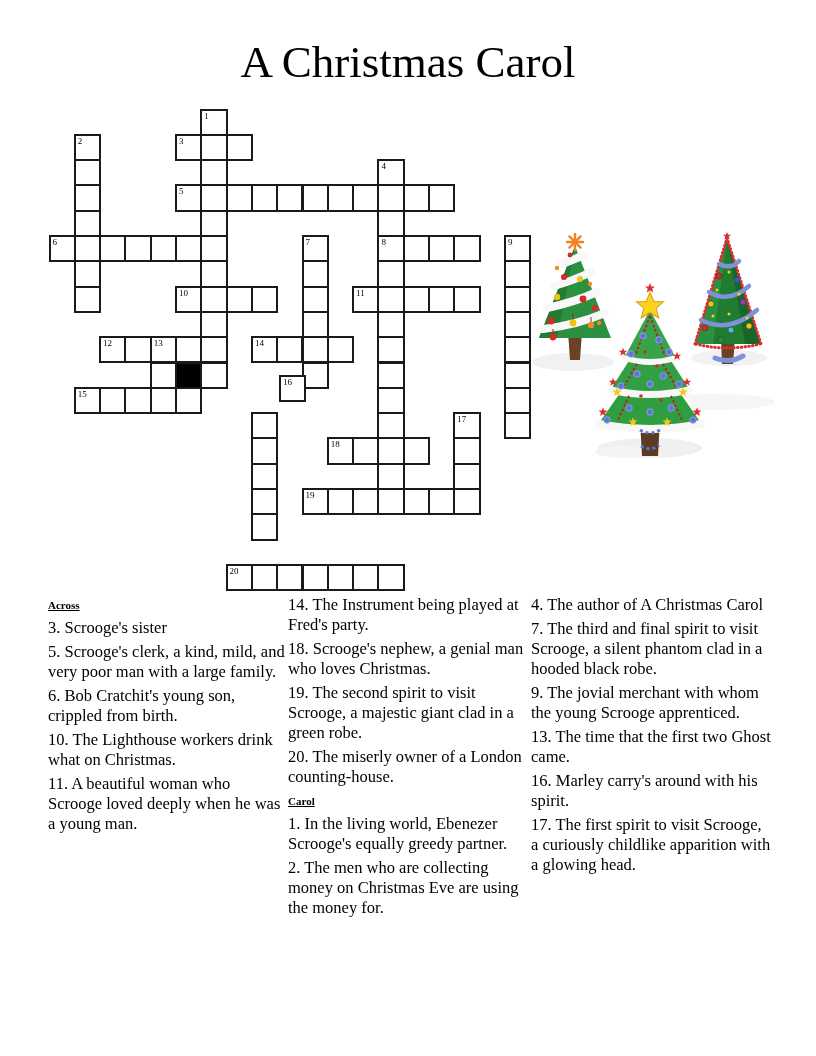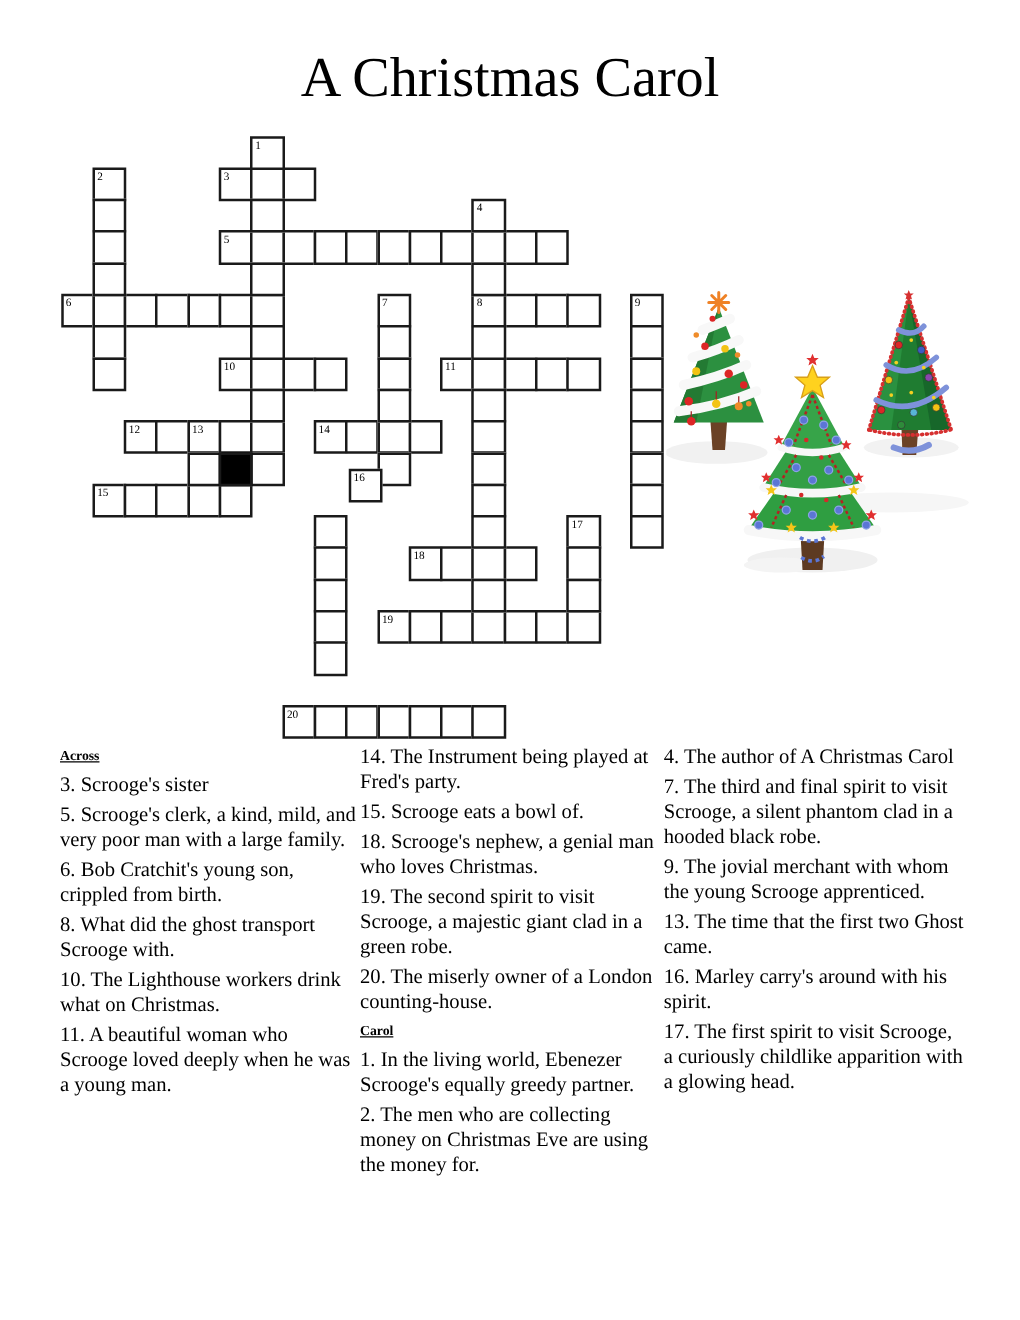"15. Scrooge eats a bowl" p.clue { html: <p><b>15.</b> Scrooge eats a bowl of.</p> -> none }
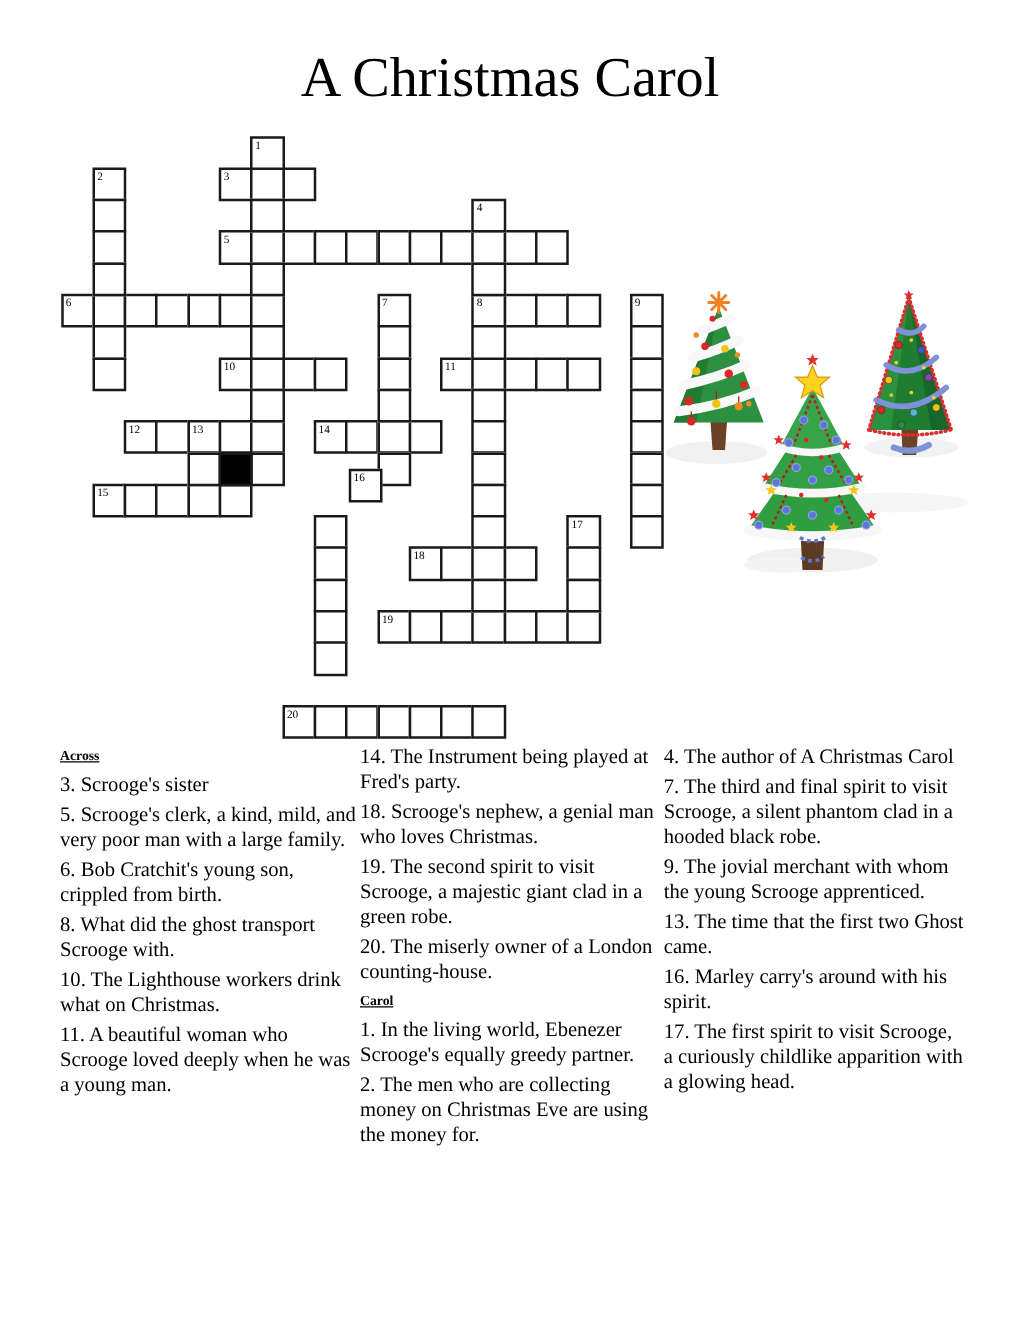"8. What did the ghost" p.clue { html: <p><b>8.</b> What did the ghost transport Scrooge with.</p> -> none }
